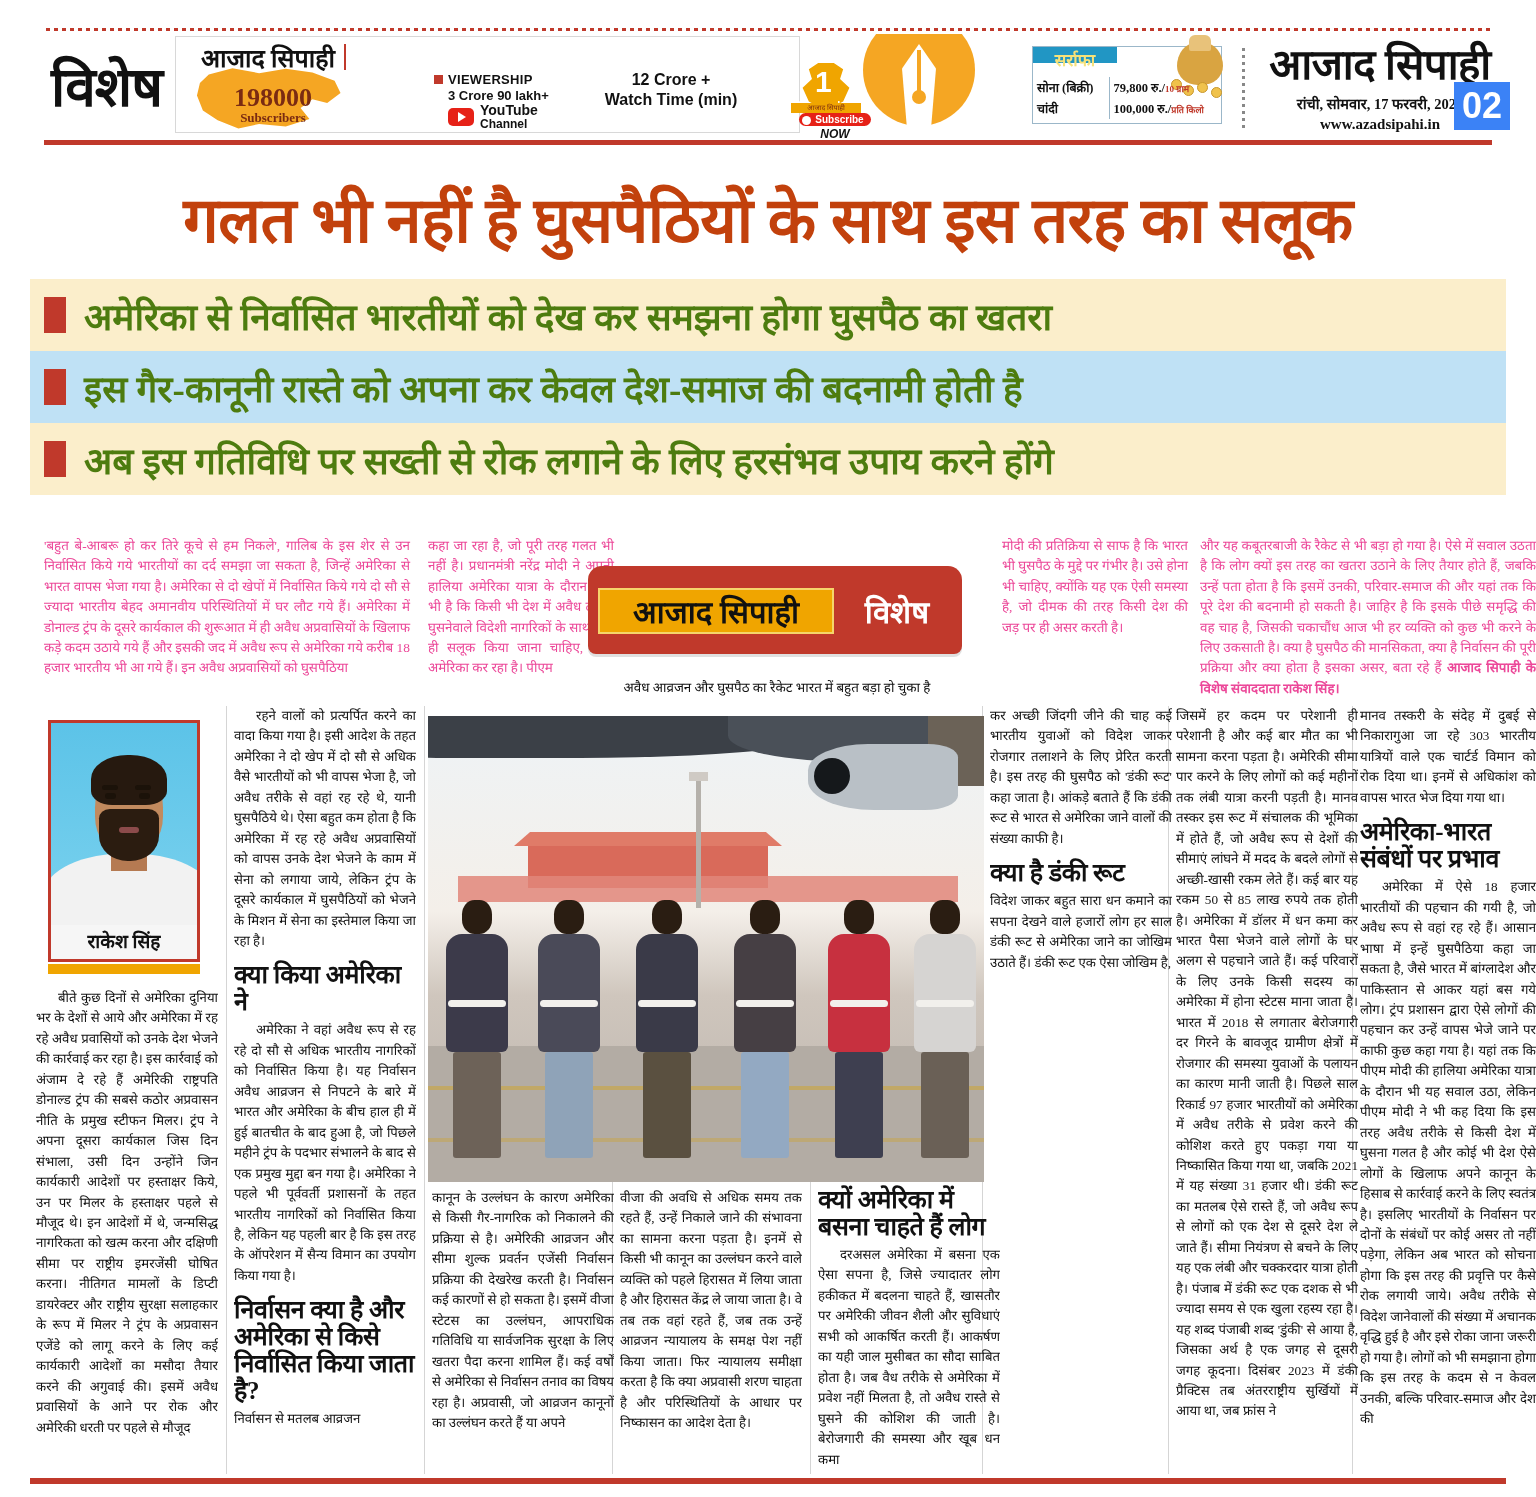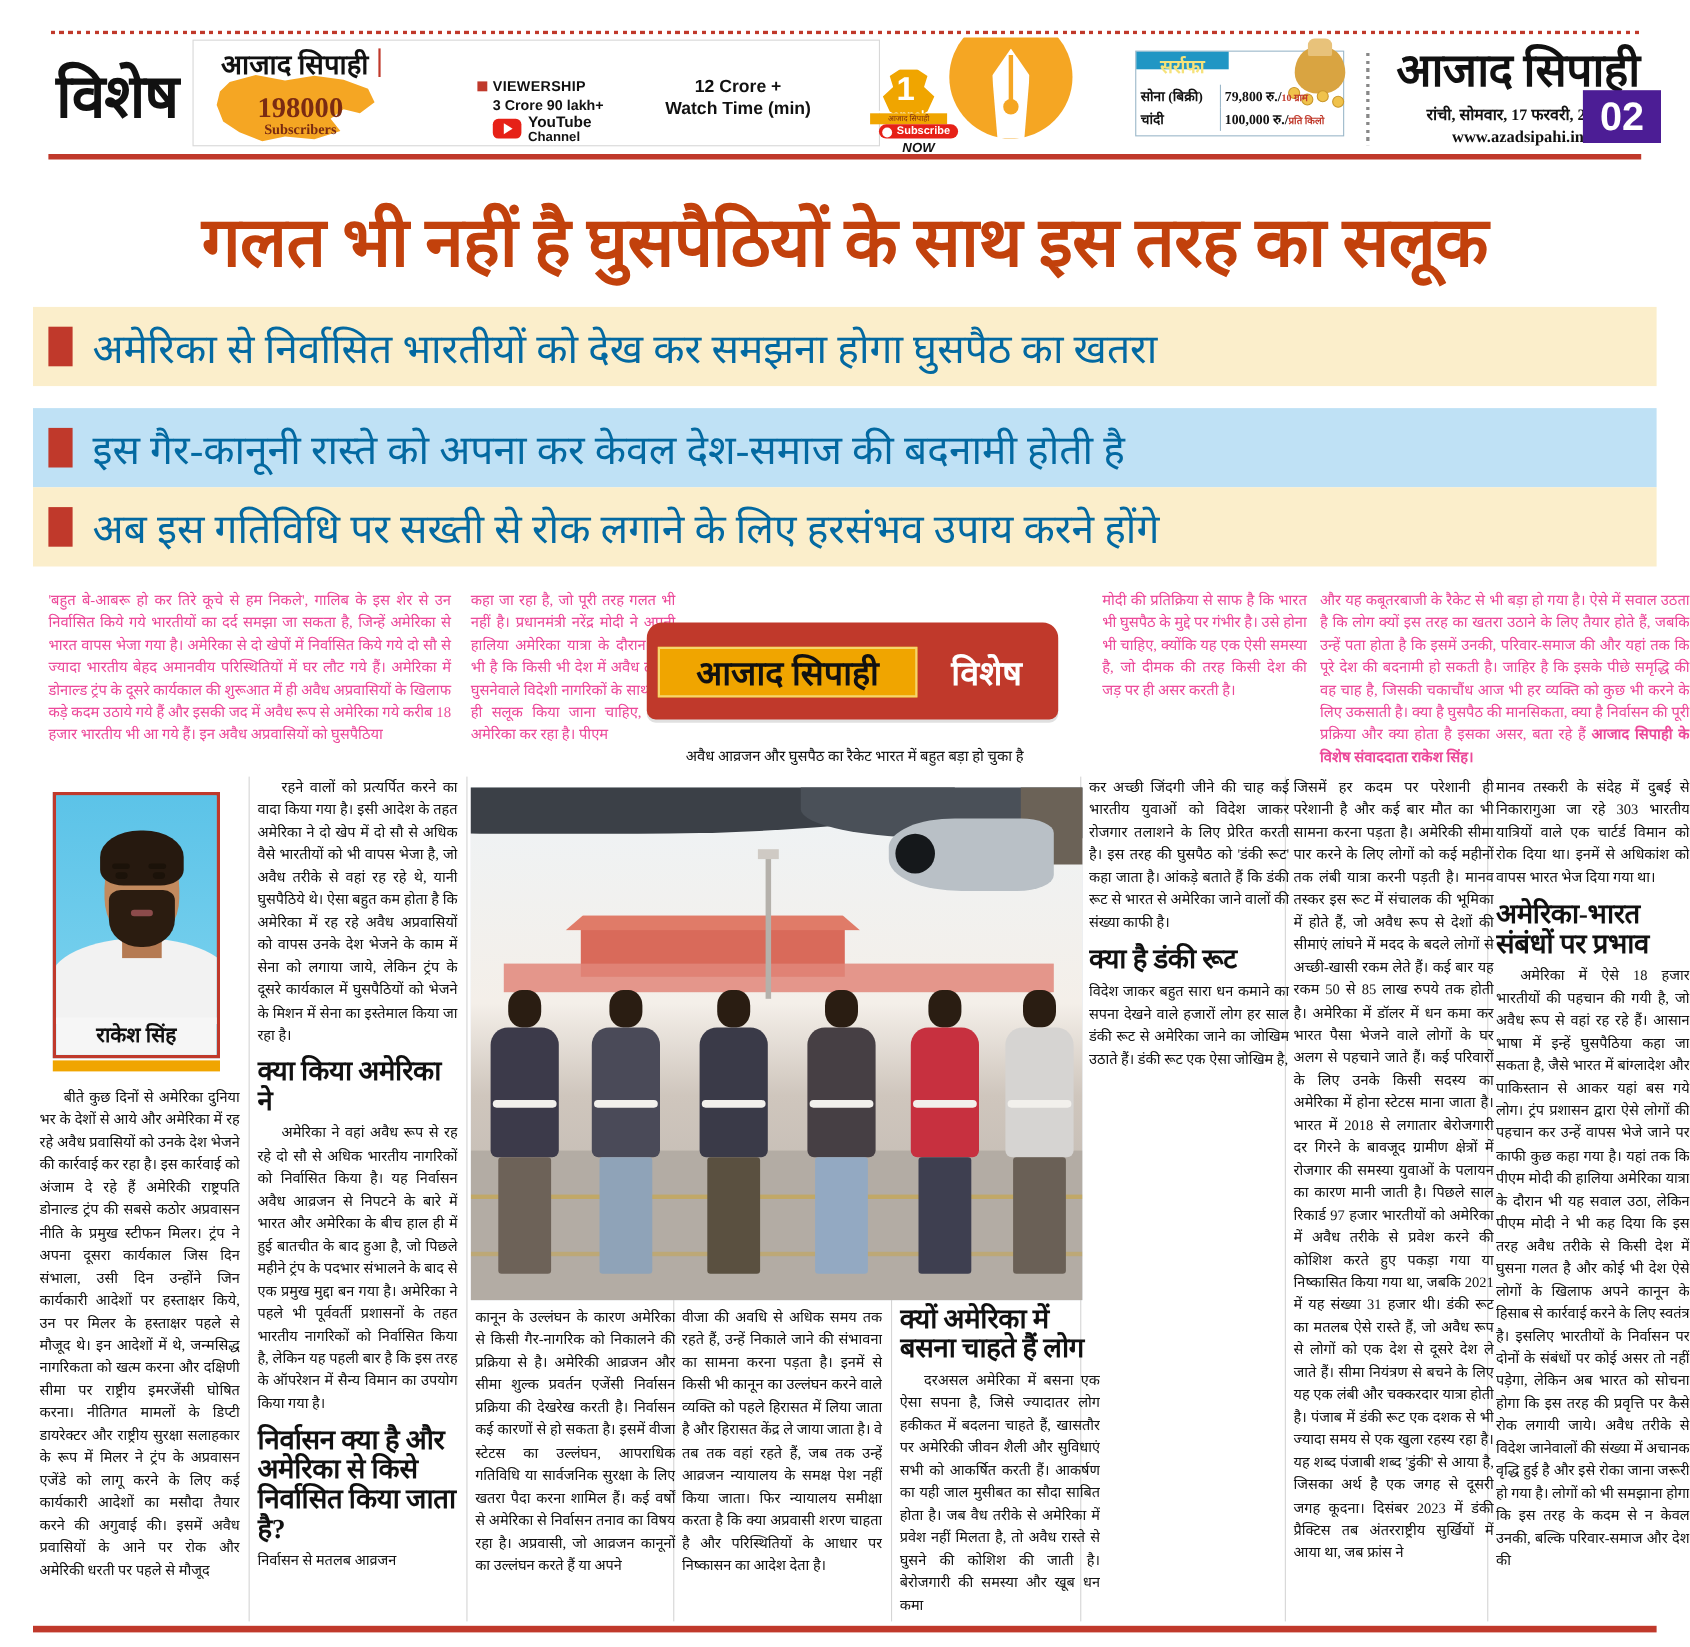"02" .page-num { background: #4c1d95 -> #3b82f6; width: 71px -> 56px }
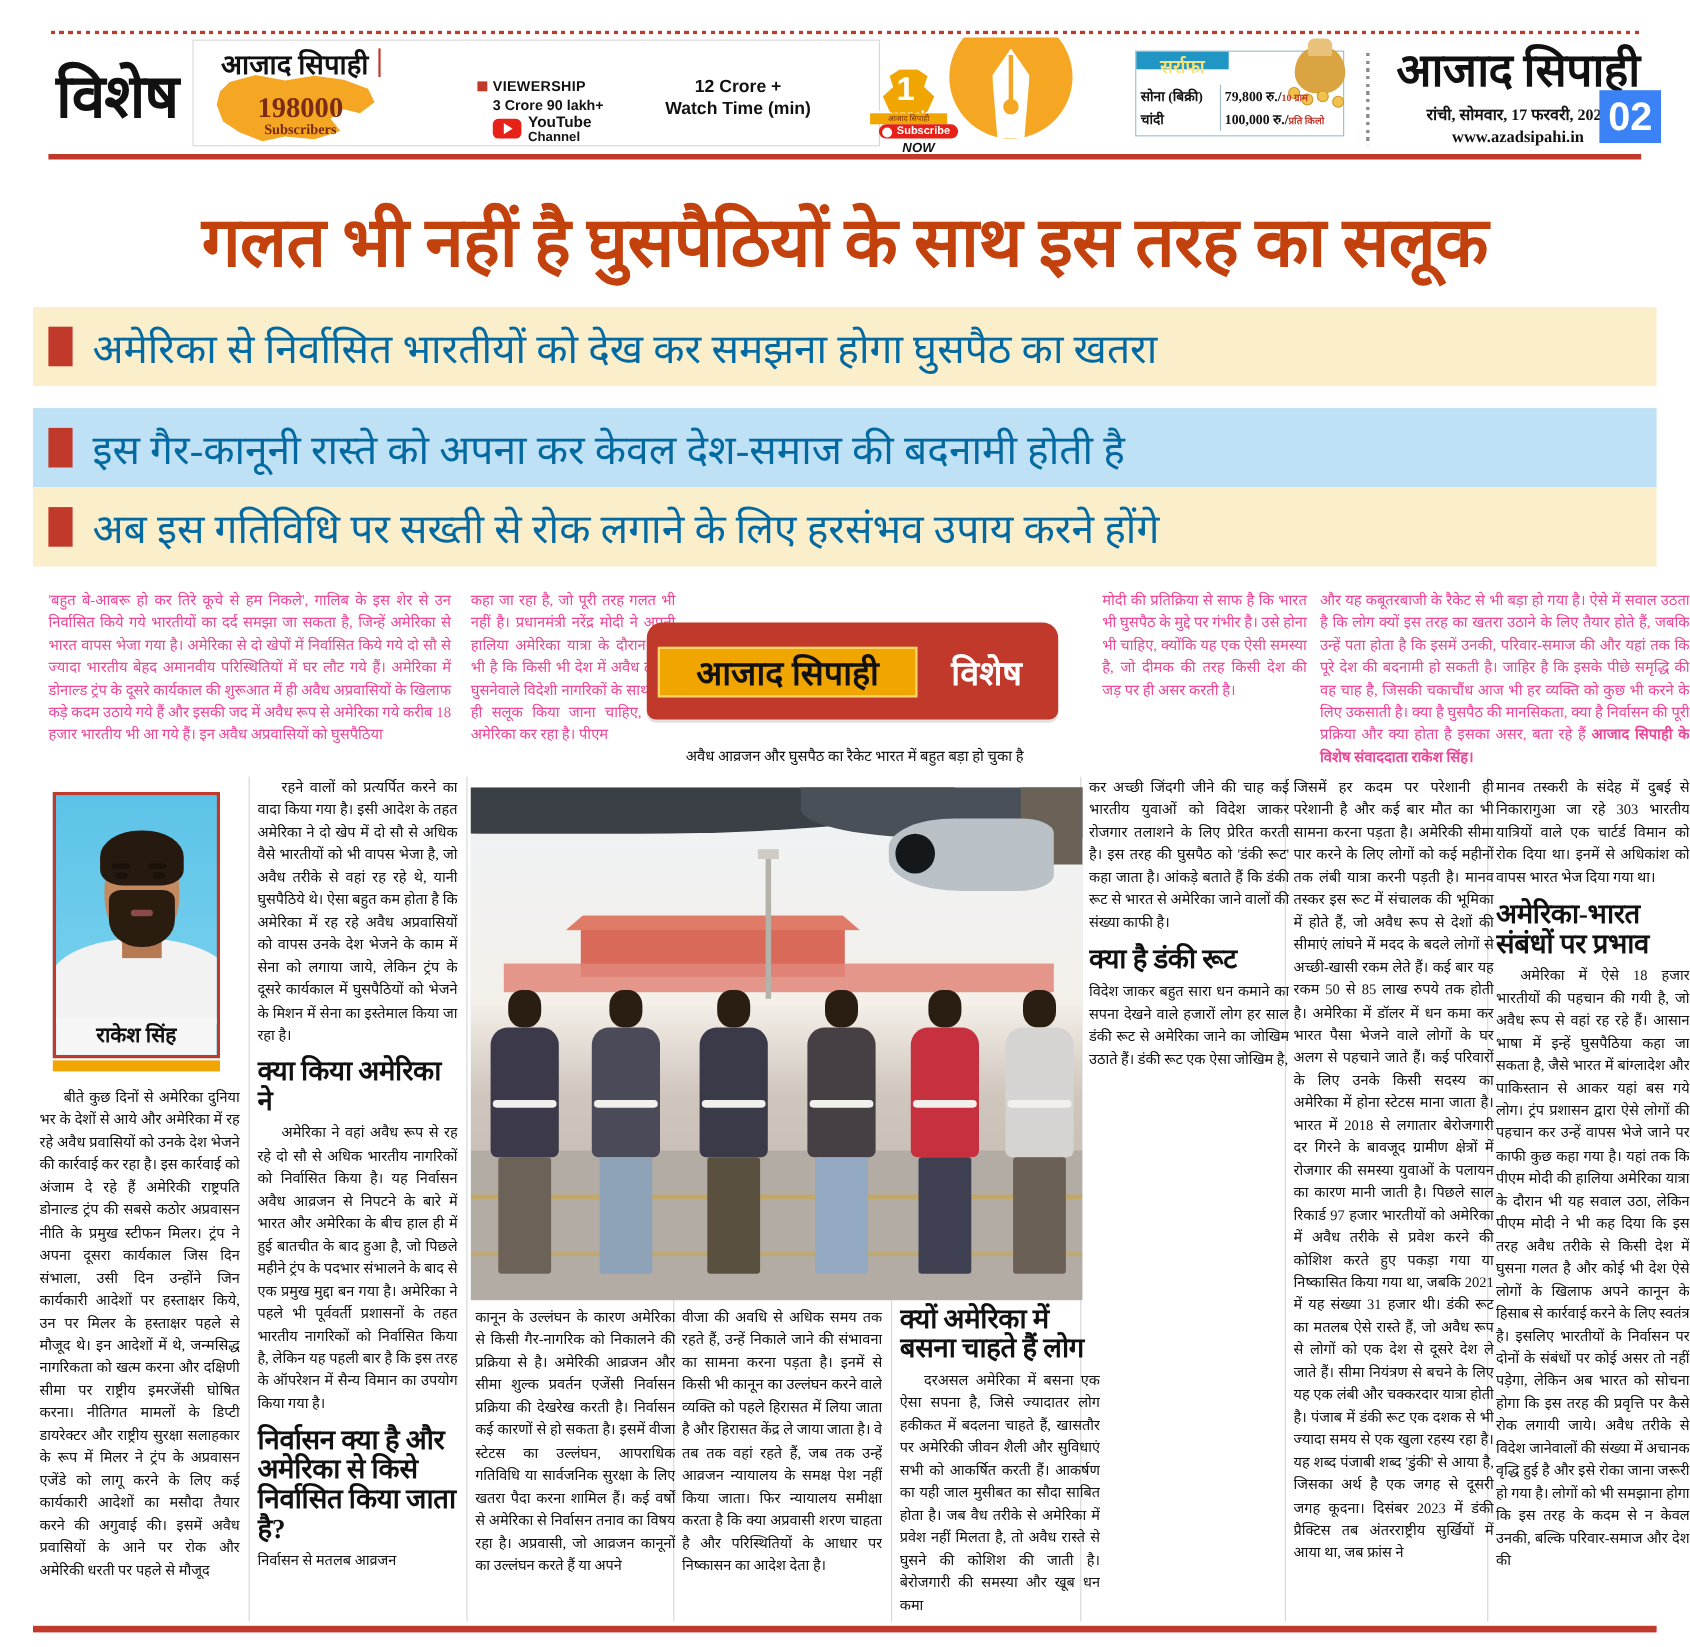"अमेरिका से निर्वासित भारतीयों को" .band .tx { color: #0369a1 -> #4d7c0f; font-weight: 400 -> 700 }
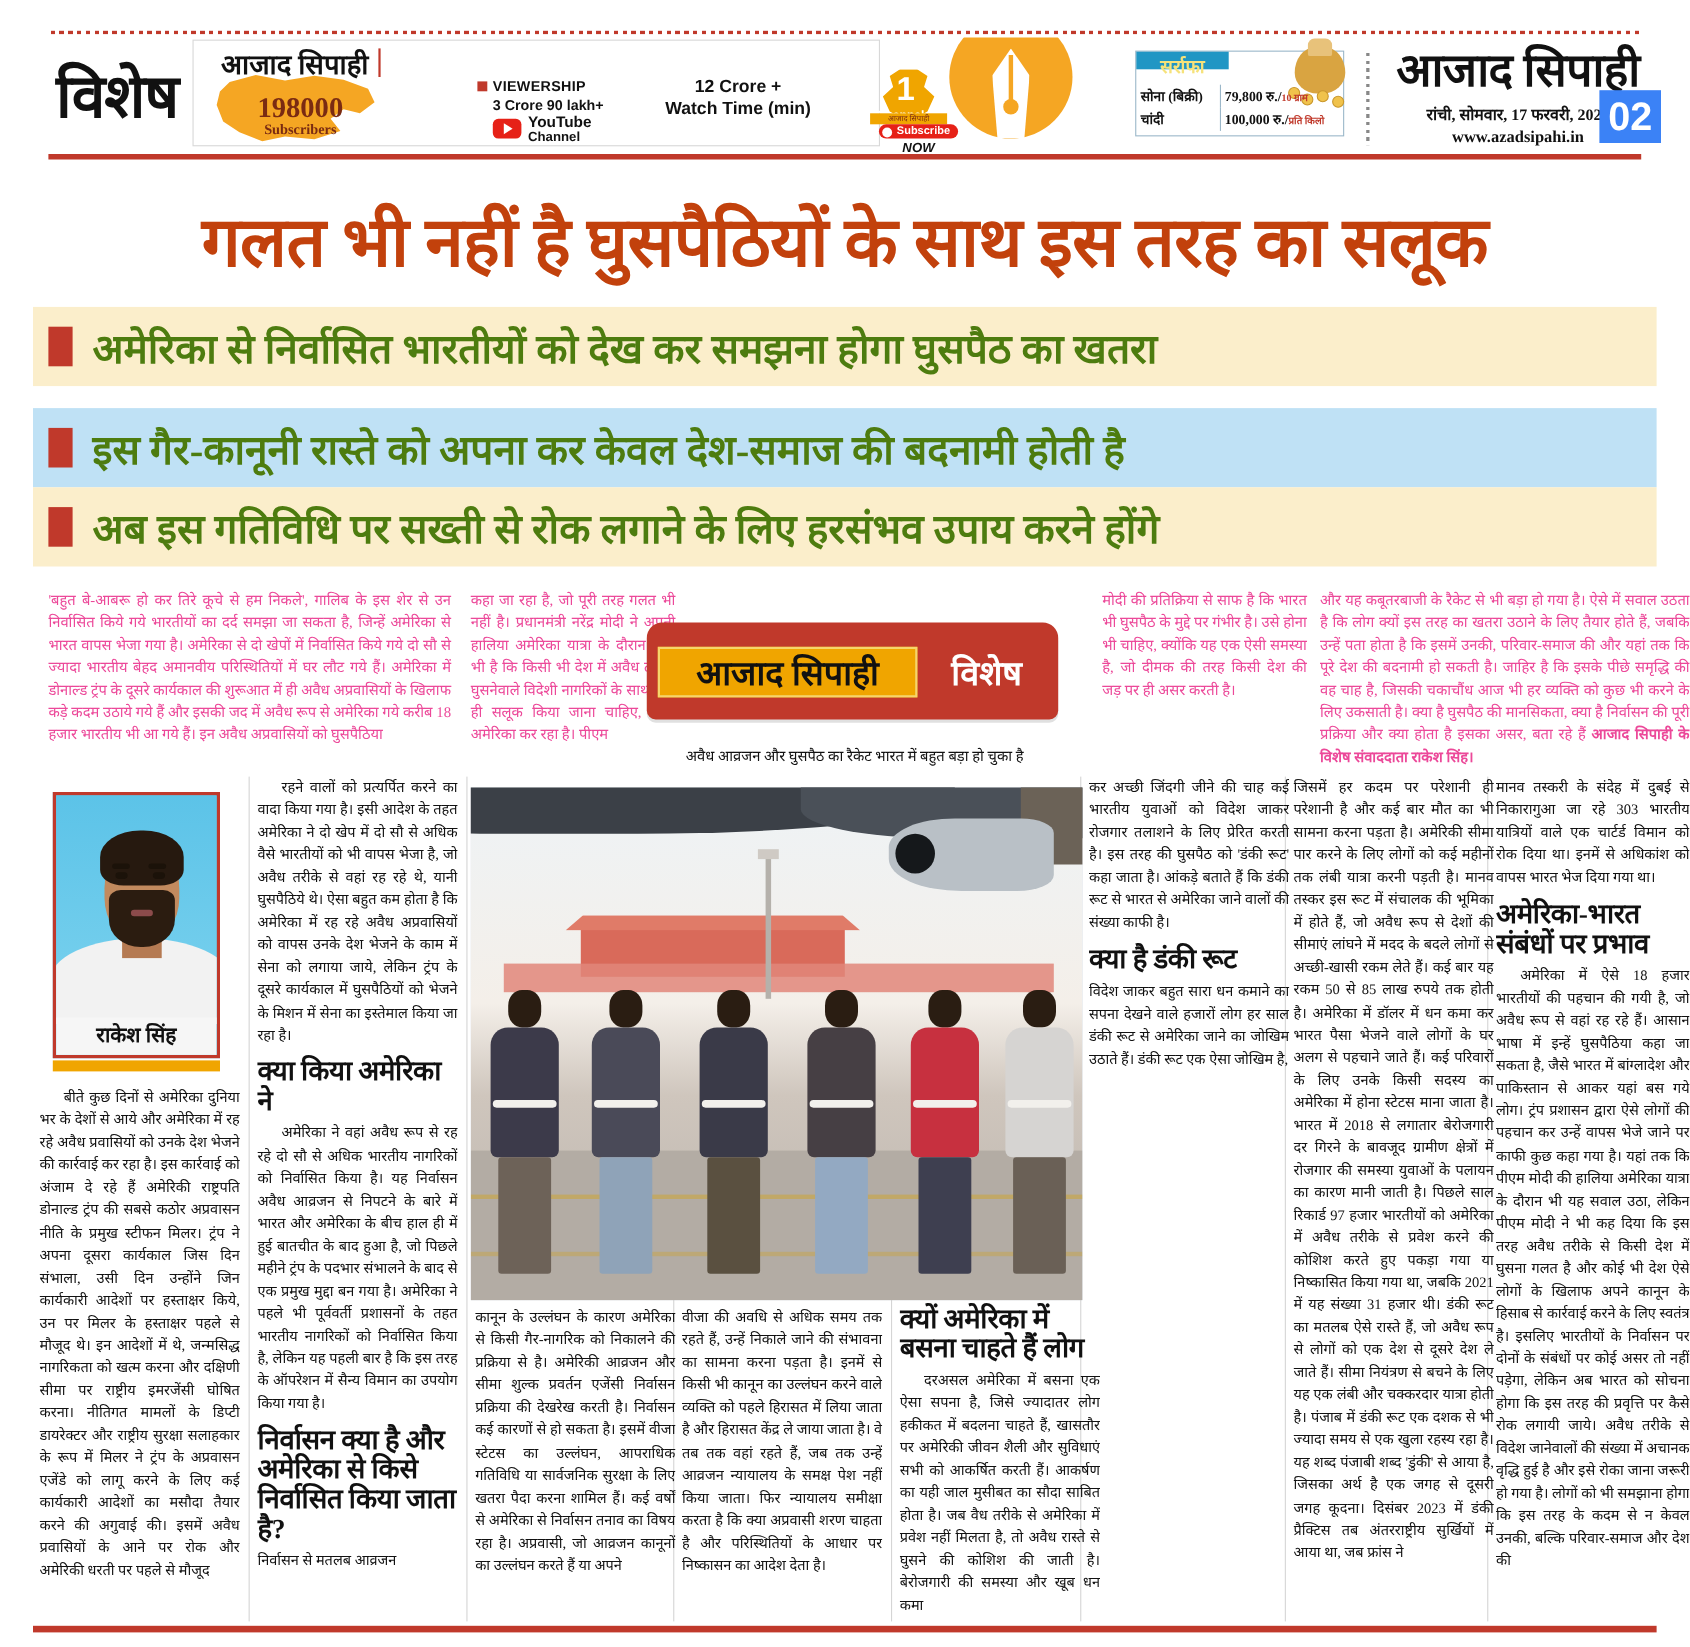"इस गैर-कानूनी रास्ते को अपना" .band.blue { margin-top: 20px -> none }
